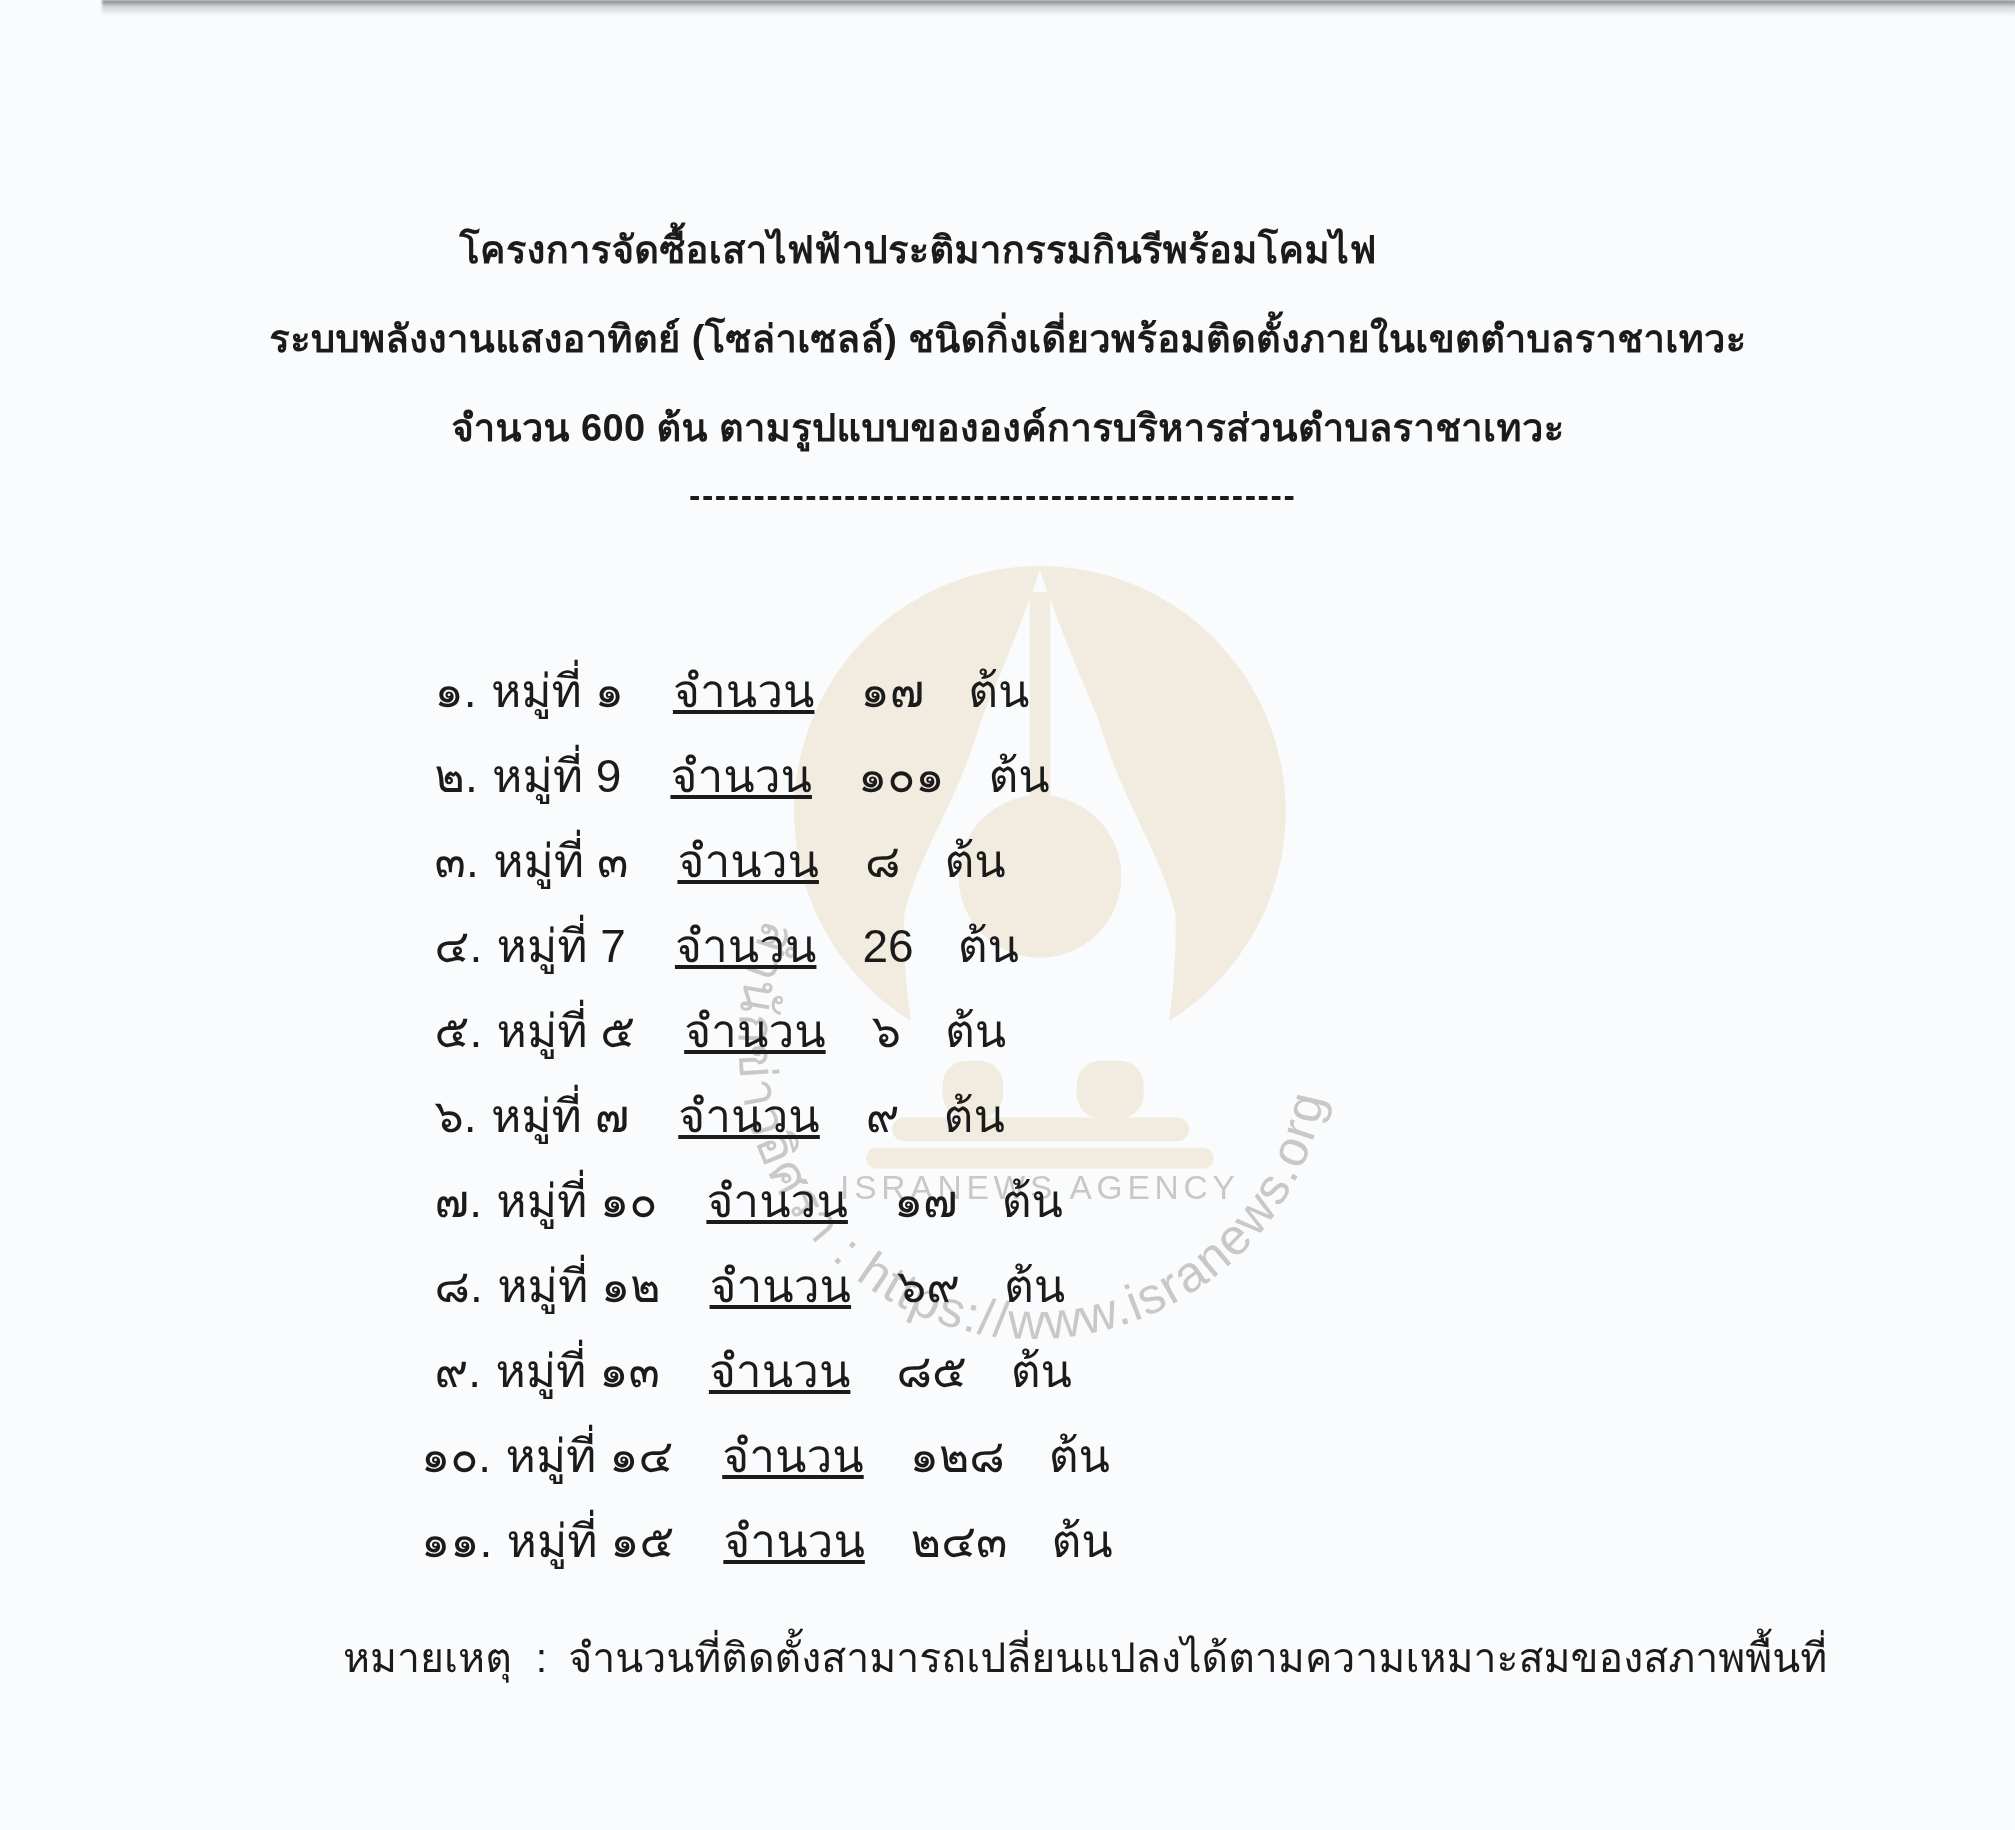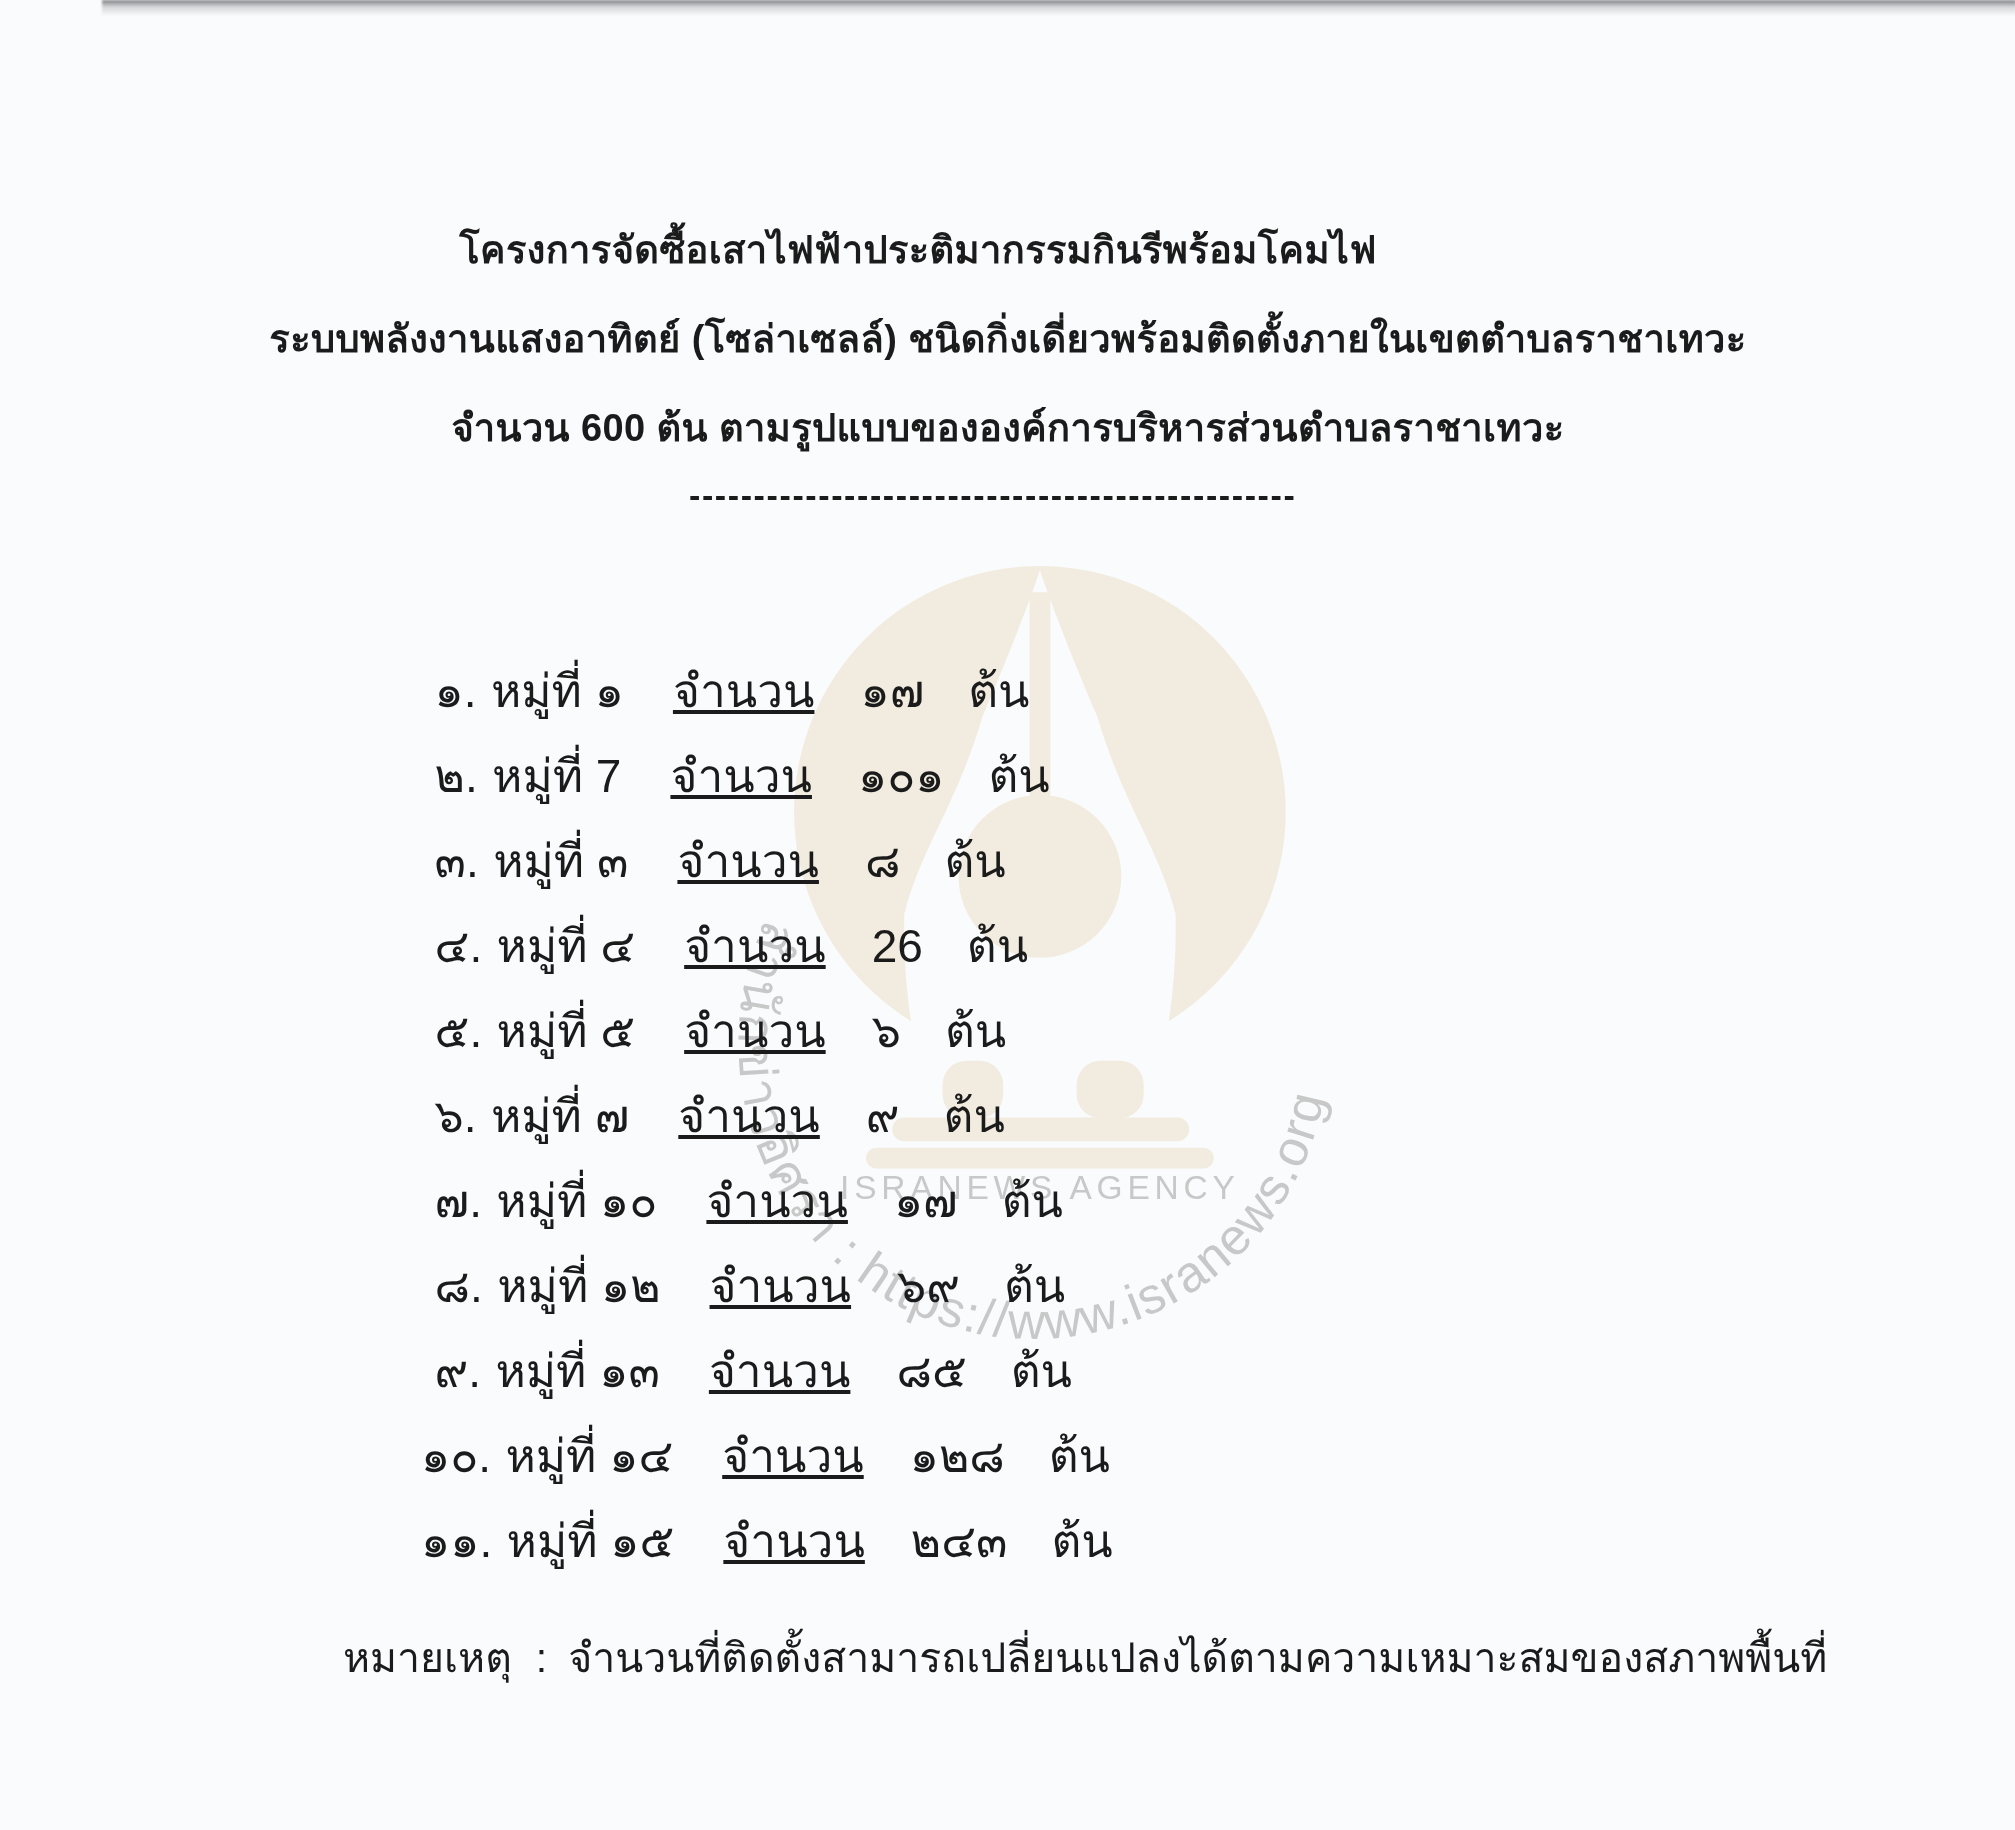"หมู่ที่ 7" span.village { text: 7 -> 9 }
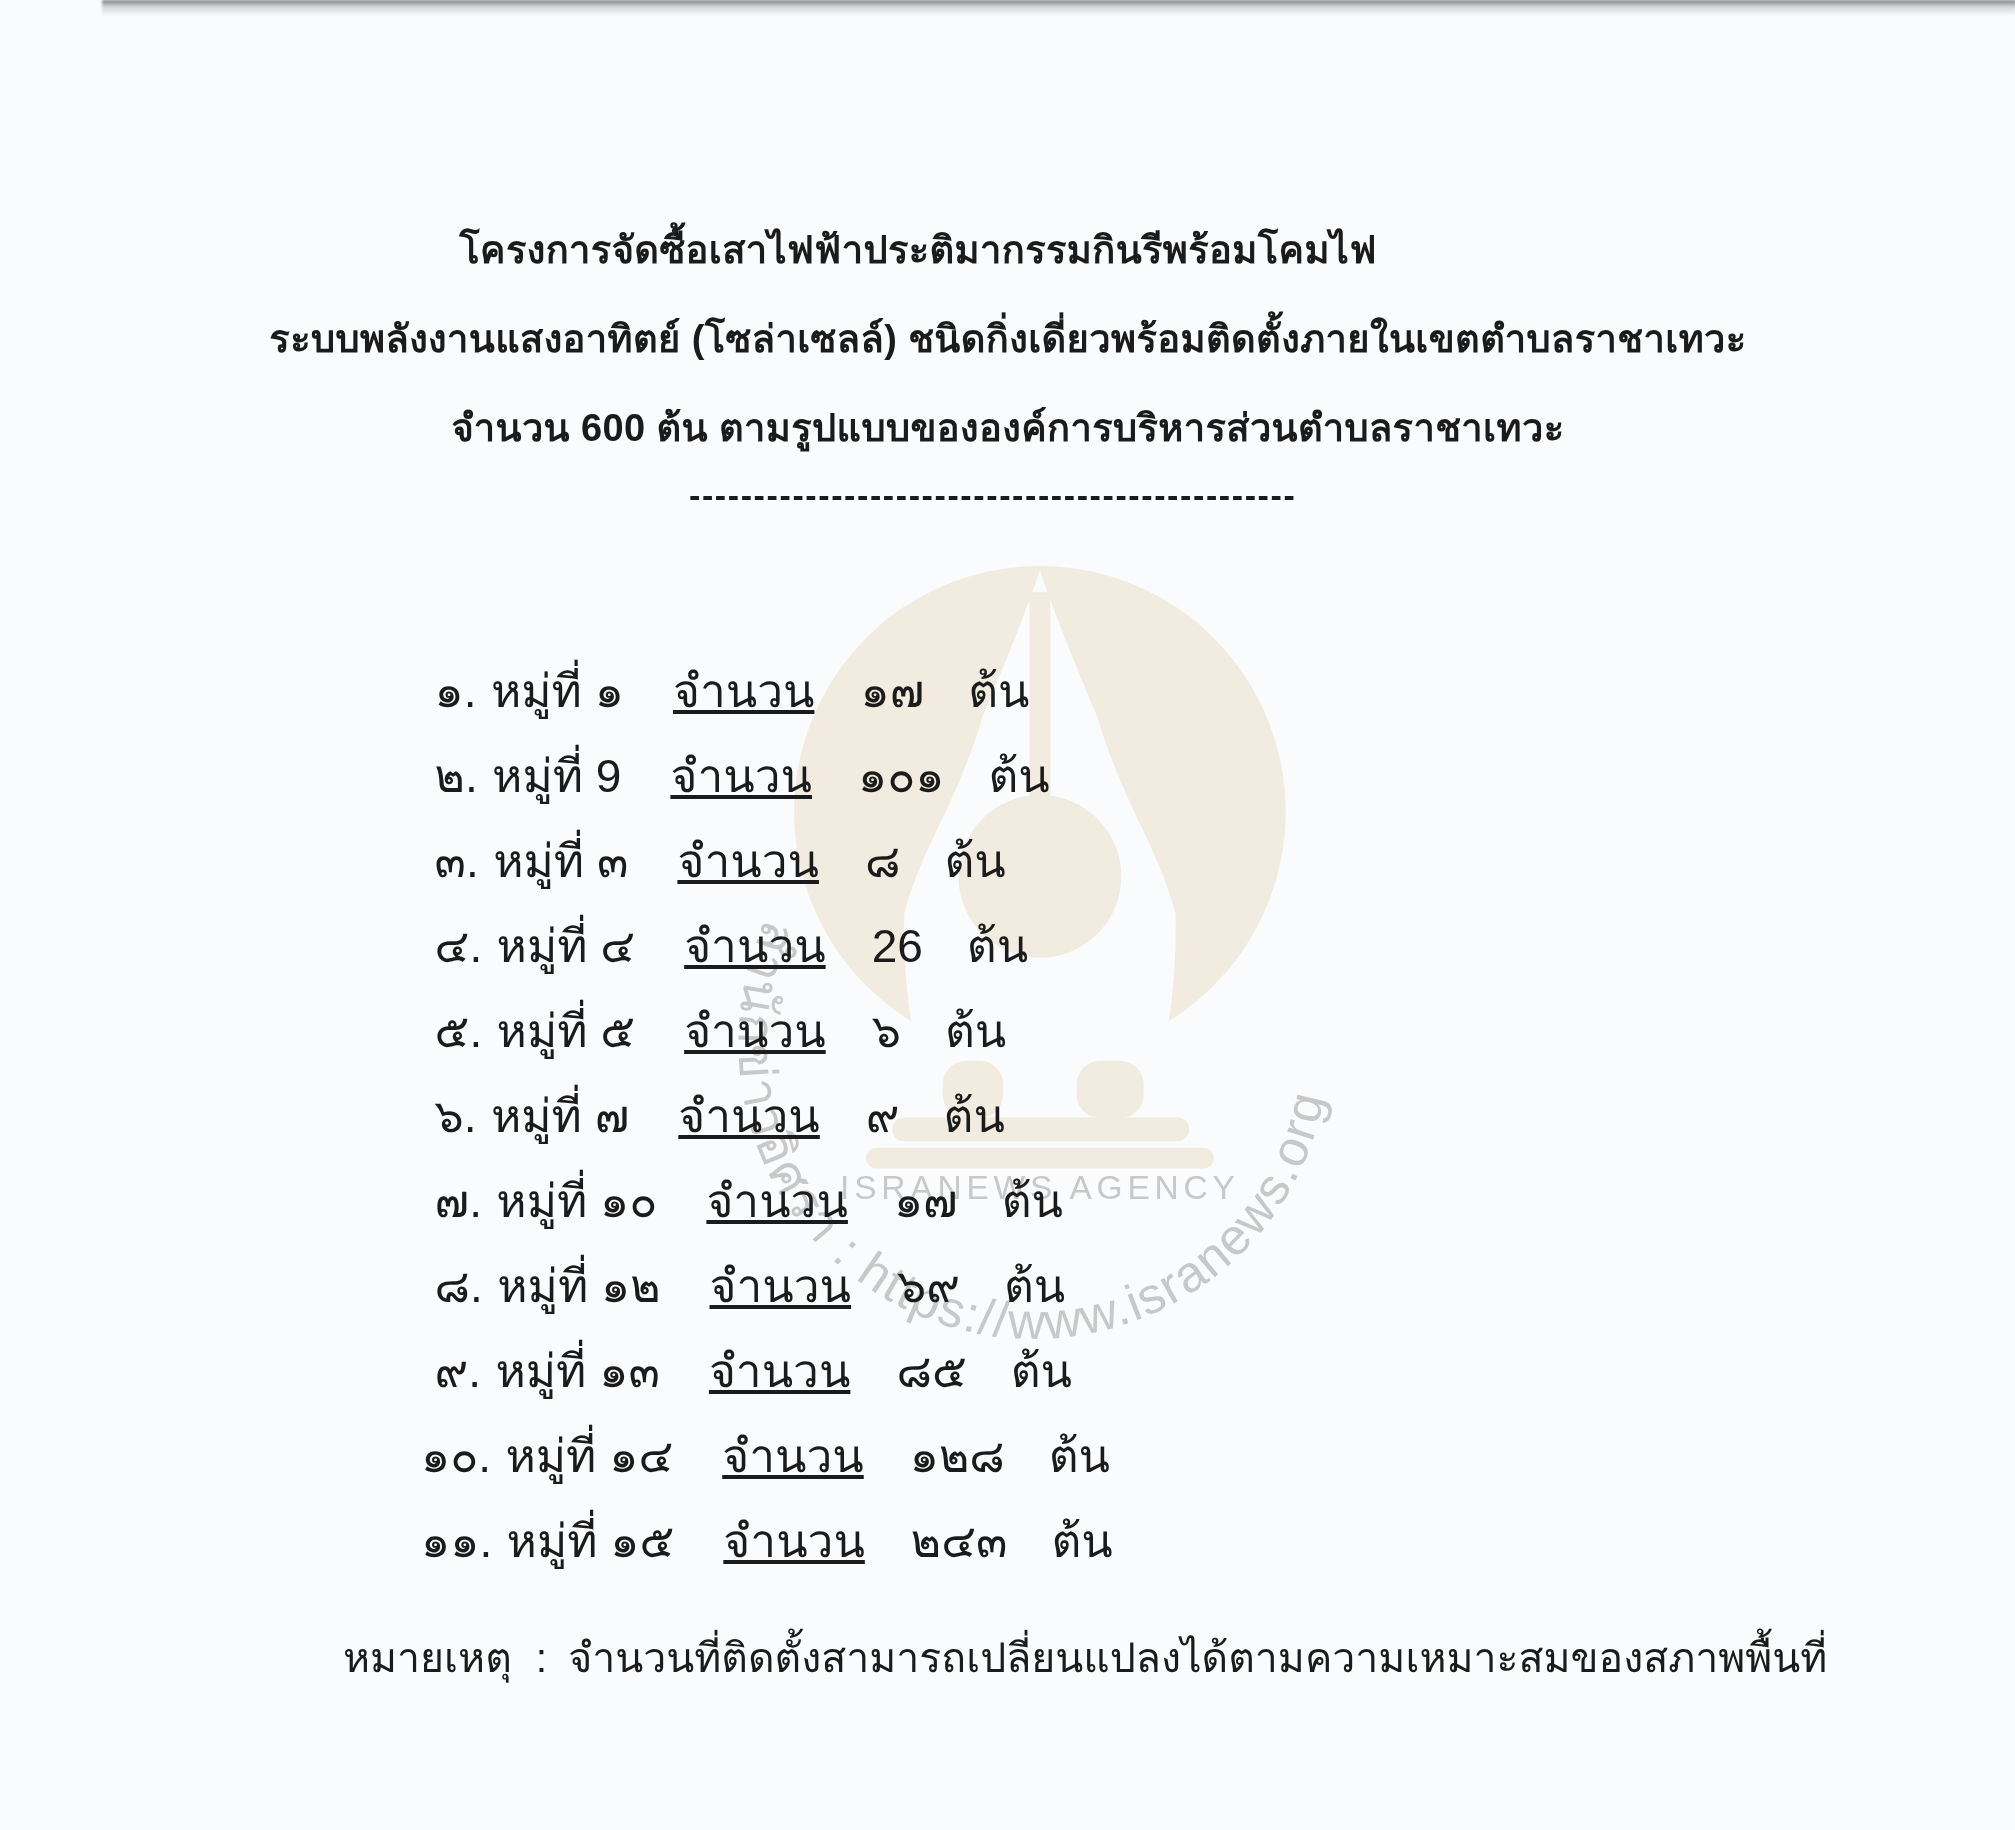"หมู่ที่ ๔" span.village { text: ๔ -> 7 }
